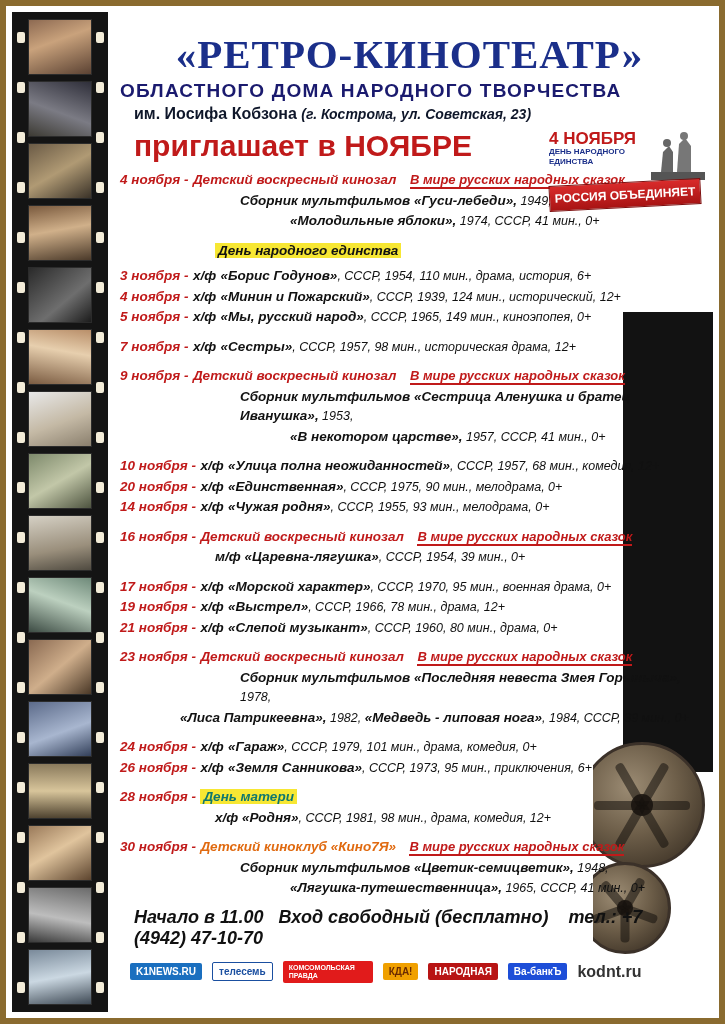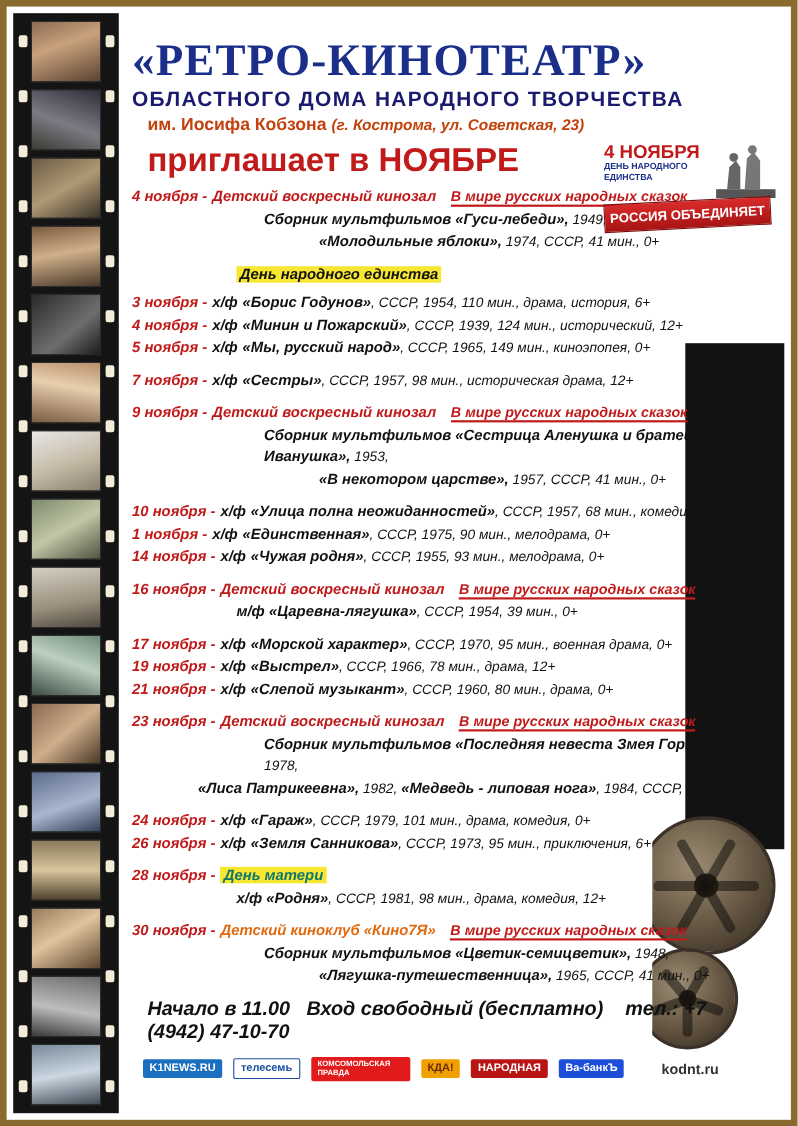"«РЕТРО-КИНОТЕАТР»" .title { text-align: left -> center }
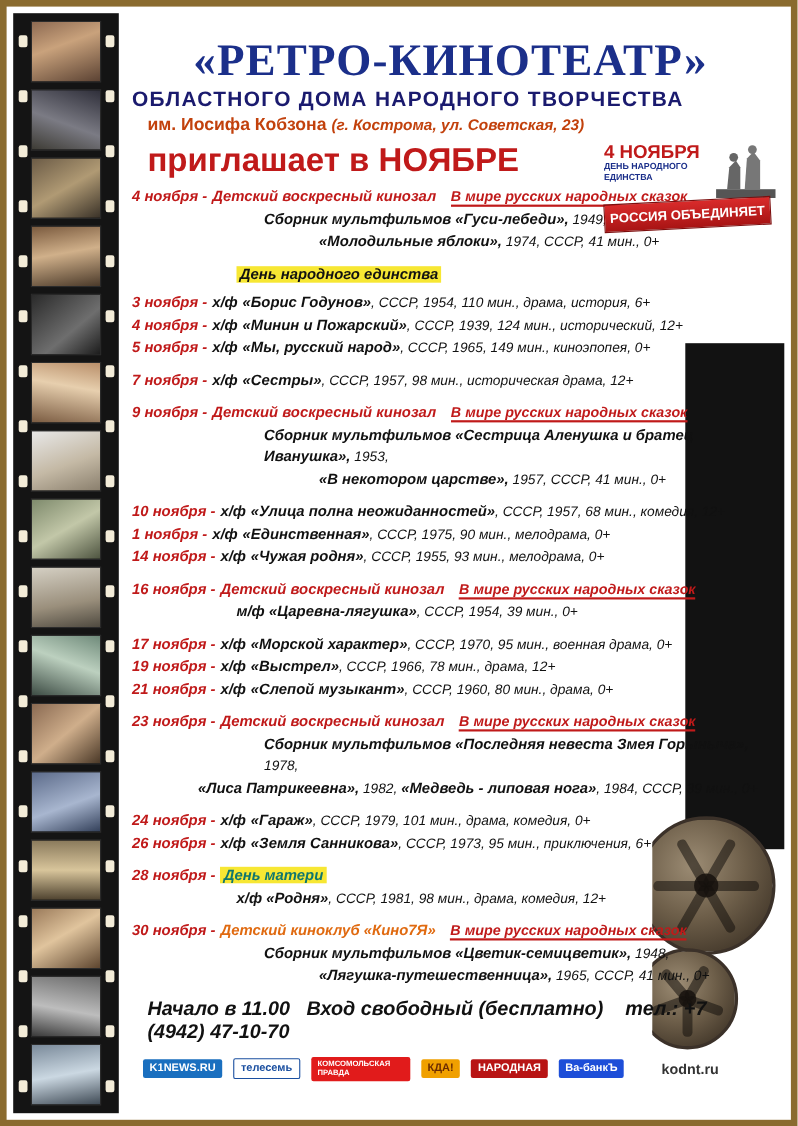"им. Иосифа Кобзона (г. Кострома," .subtitle2 { color: #c2410c -> #0f172a }
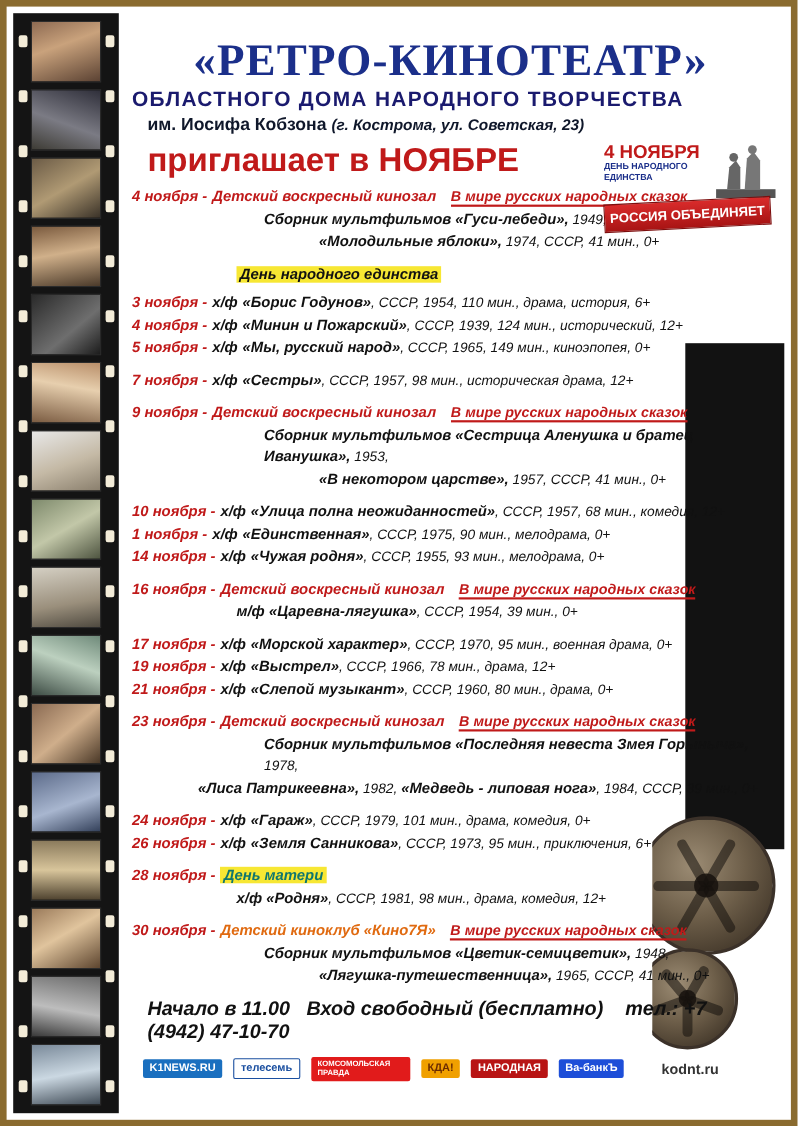"1 ноября -" span.date { text: 1 -> 20 }
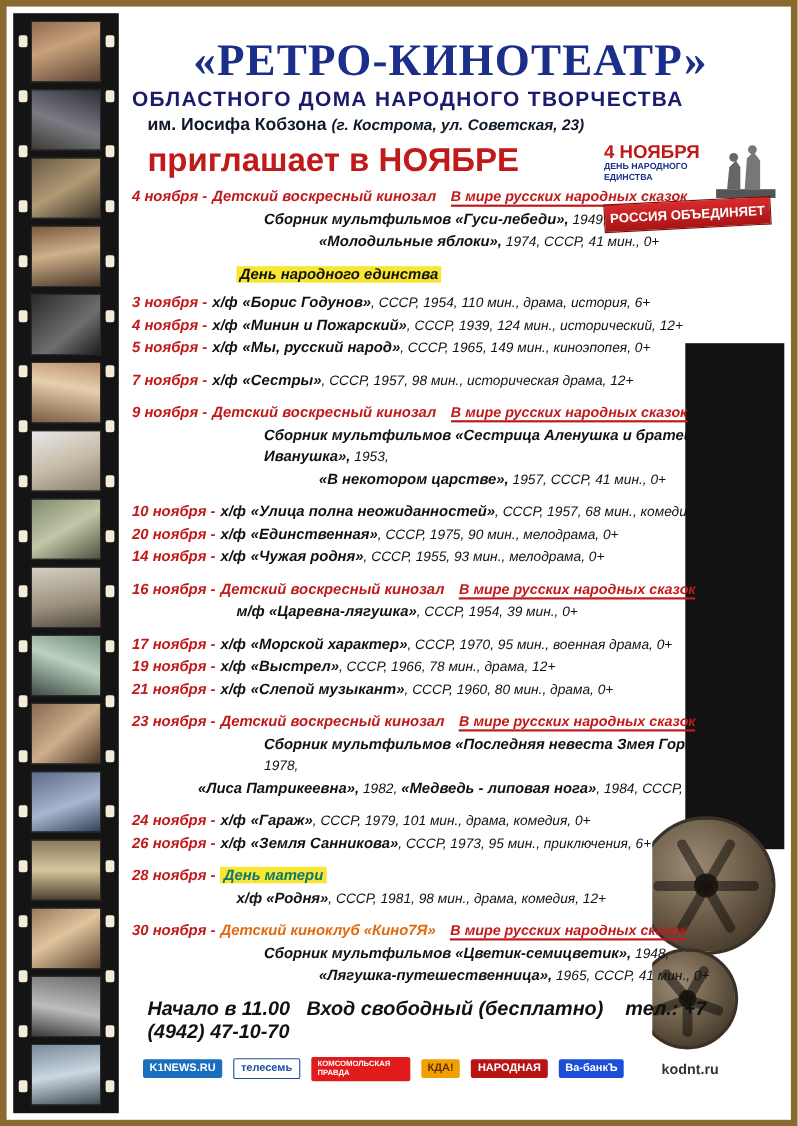"kodnt.ru" .site { font-size: 13px -> 16px; margin-left: 24px -> 0 }
